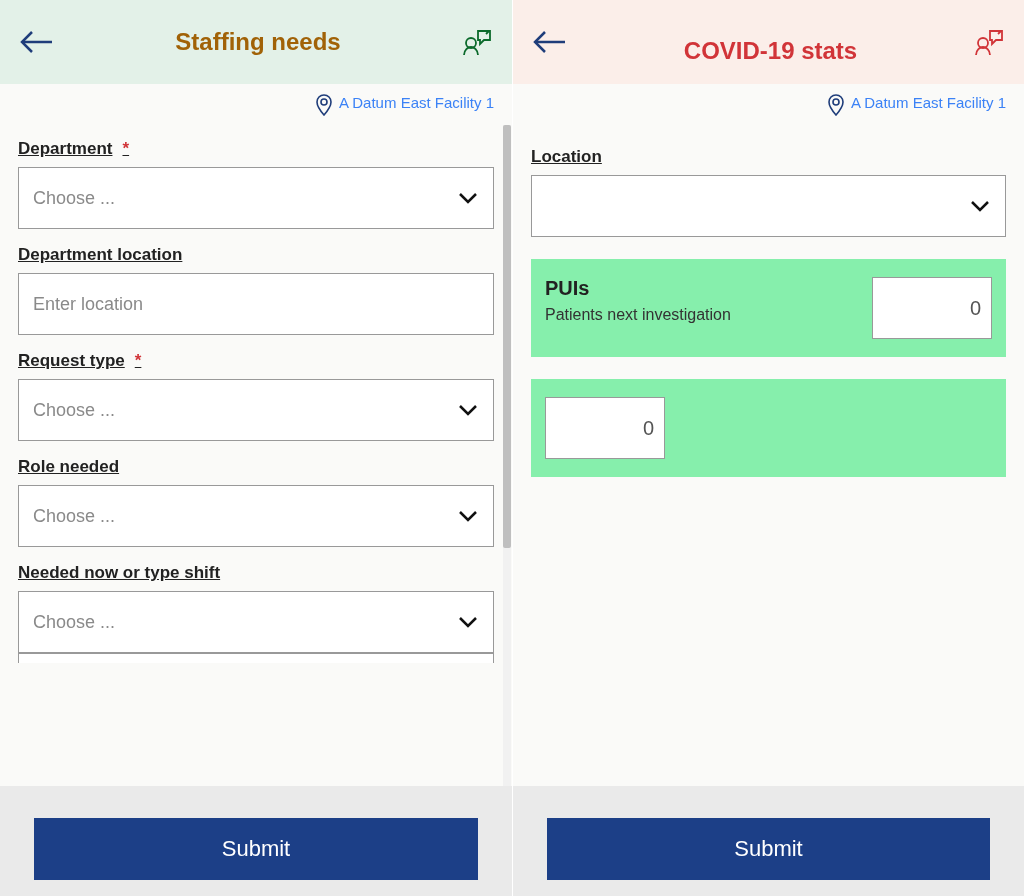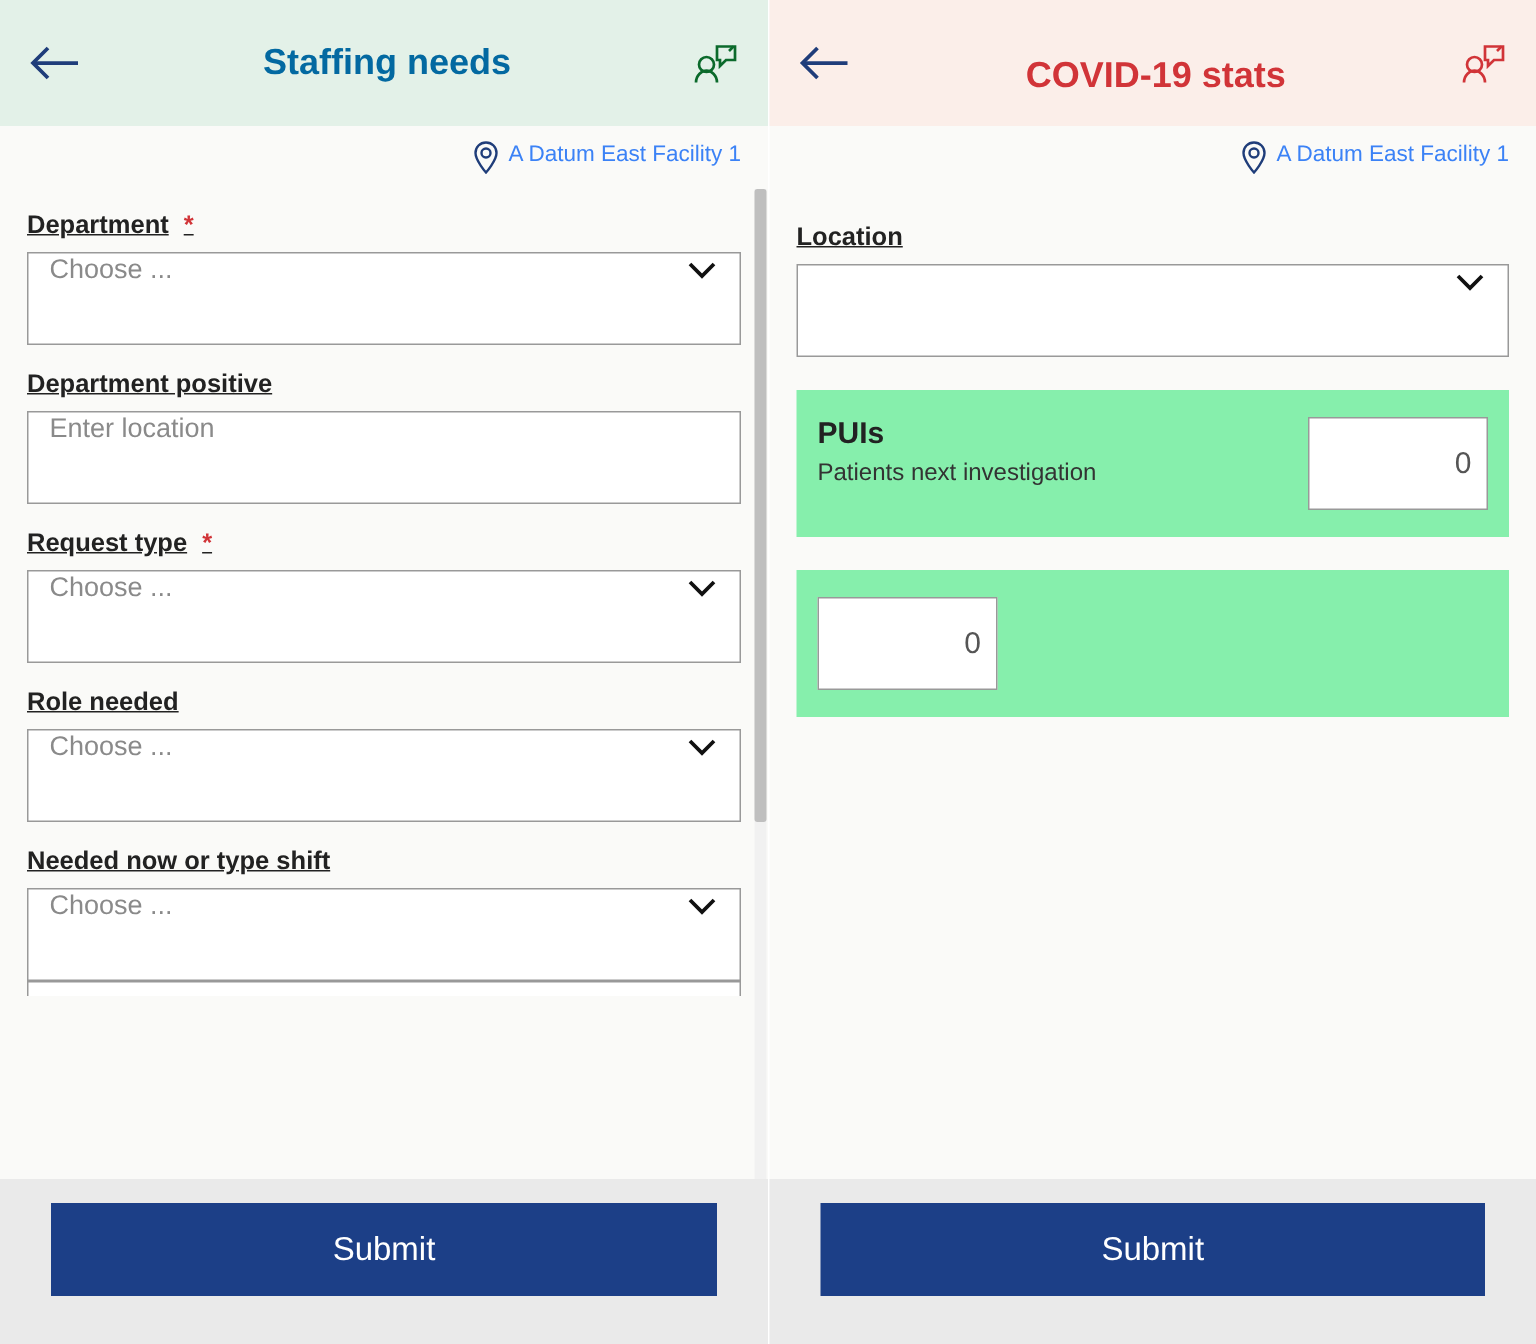"Staffing needs" .title.green { color: #0369a1 -> #a16207 }
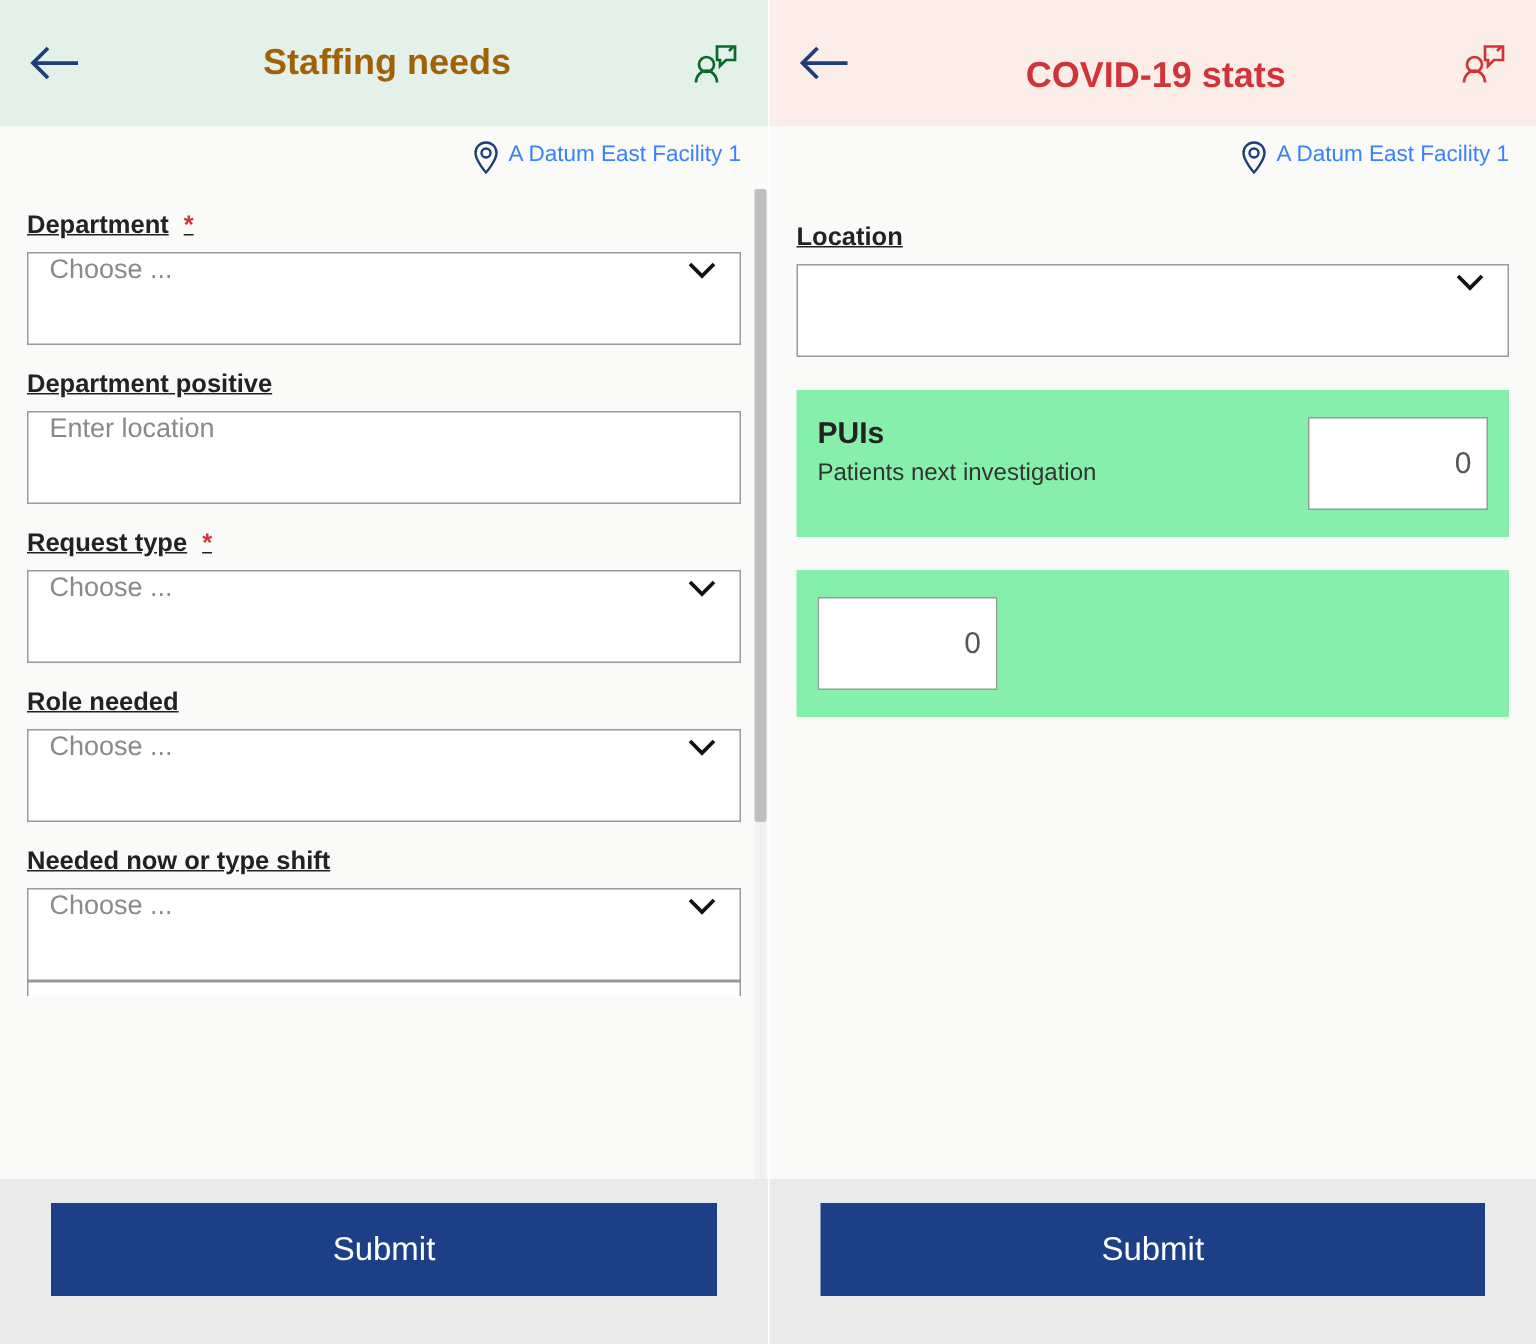"Choose ..." .select-box, .text-box { align-items: flex-start -> center }
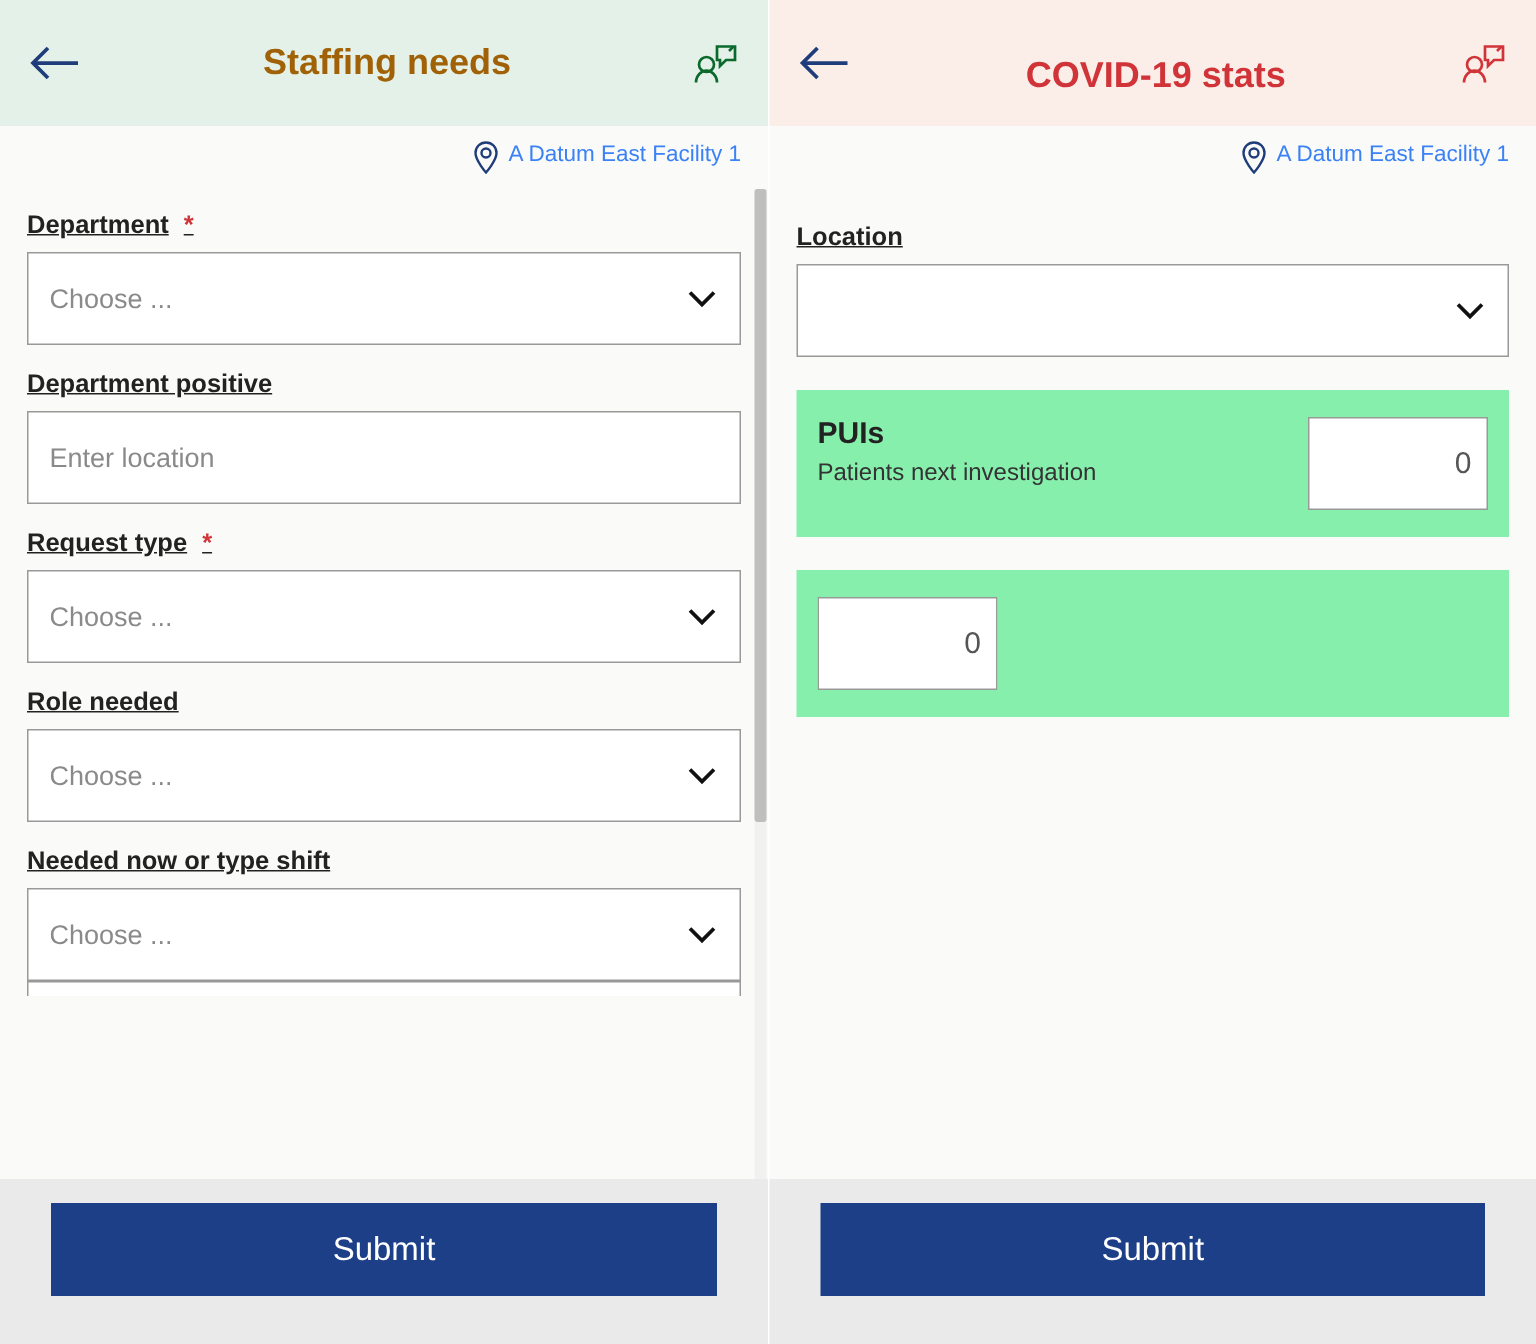"Department positive" div.field-label { text: positive -> location }
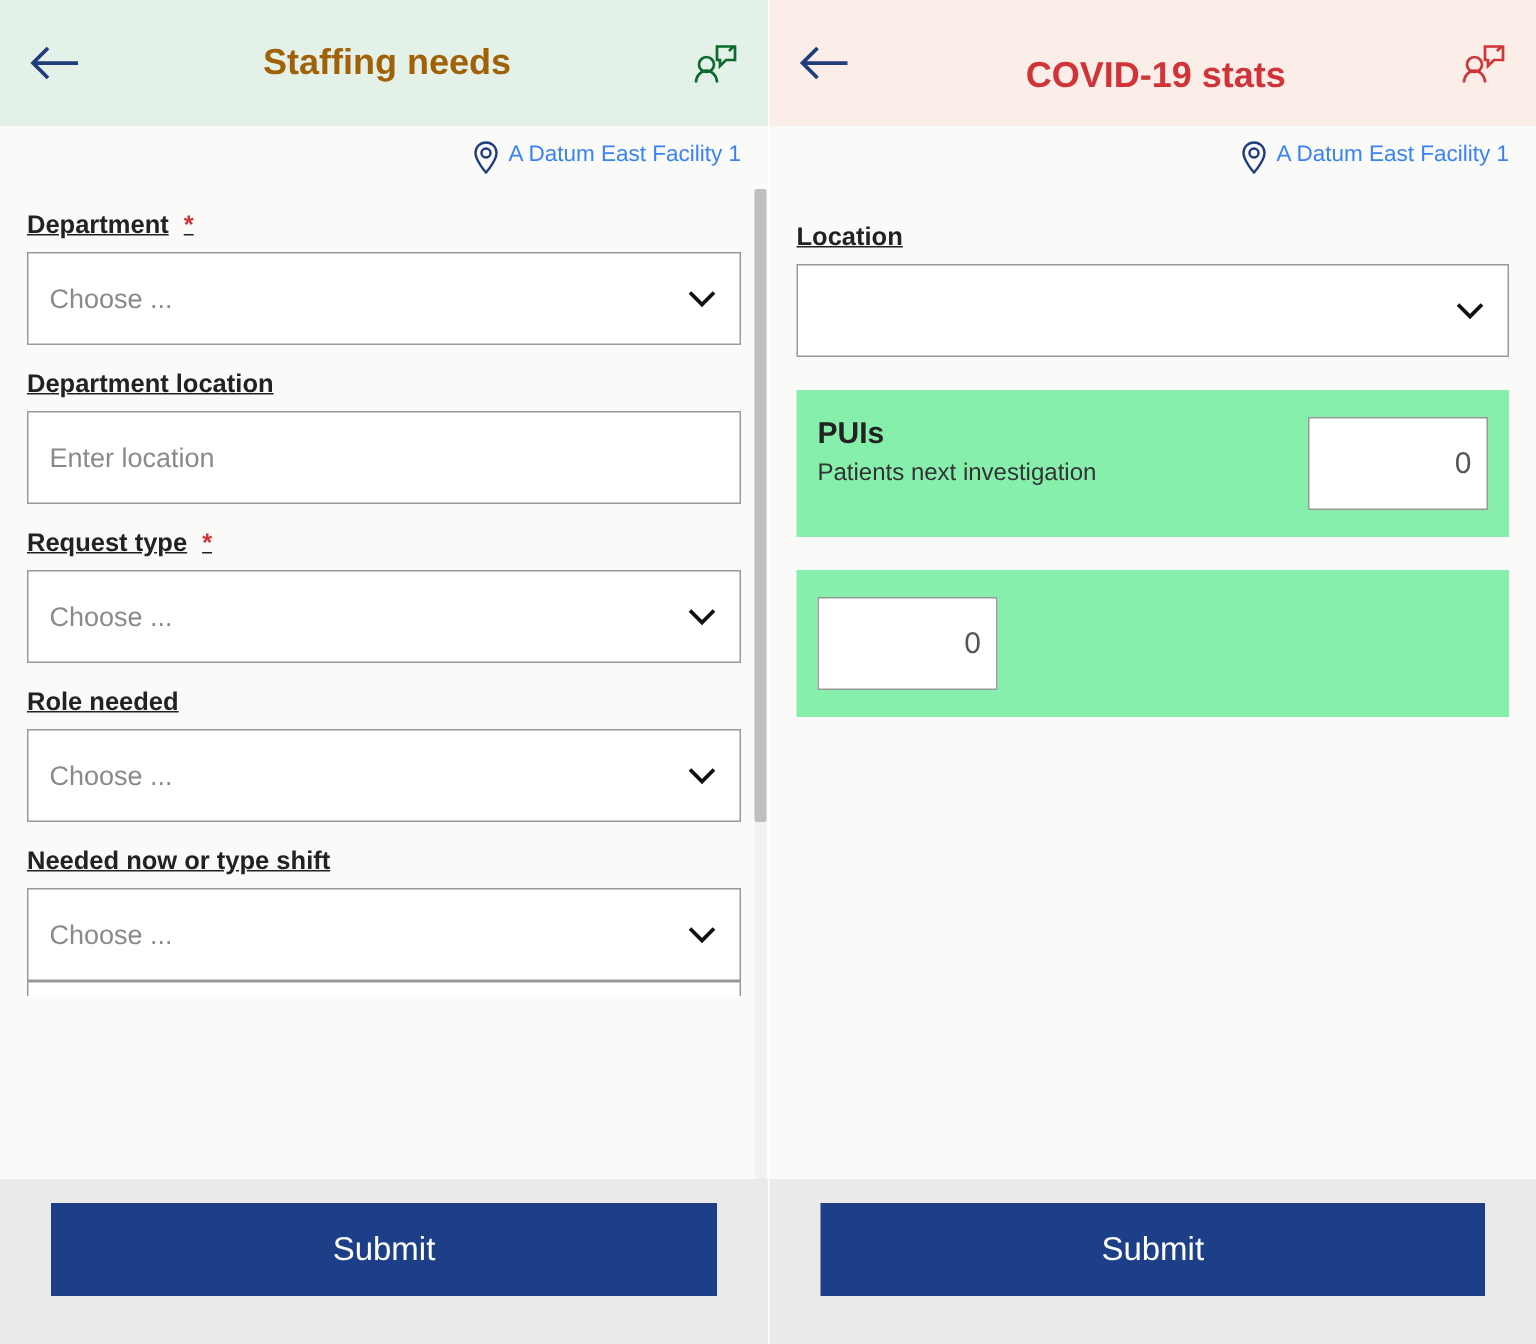"Submit" .footer { padding: 16px 34px -> 32px 34px }
